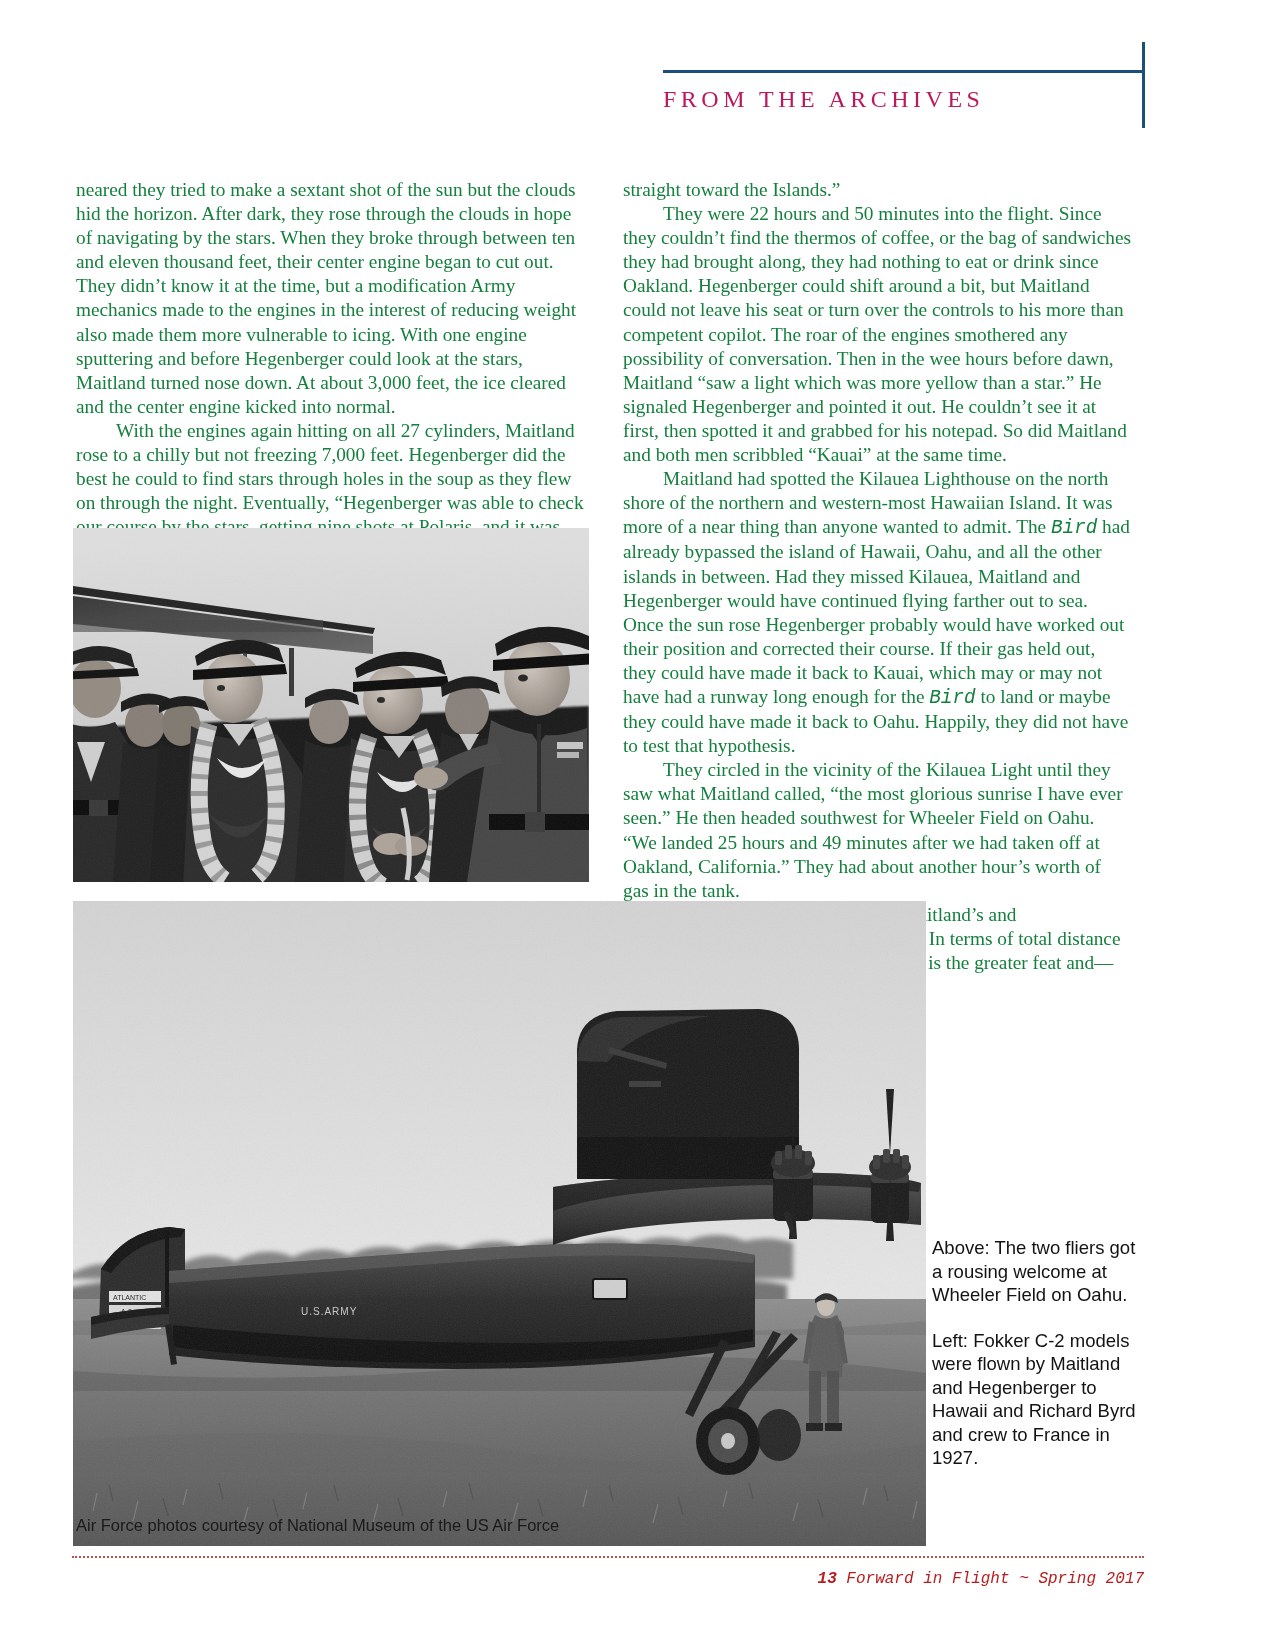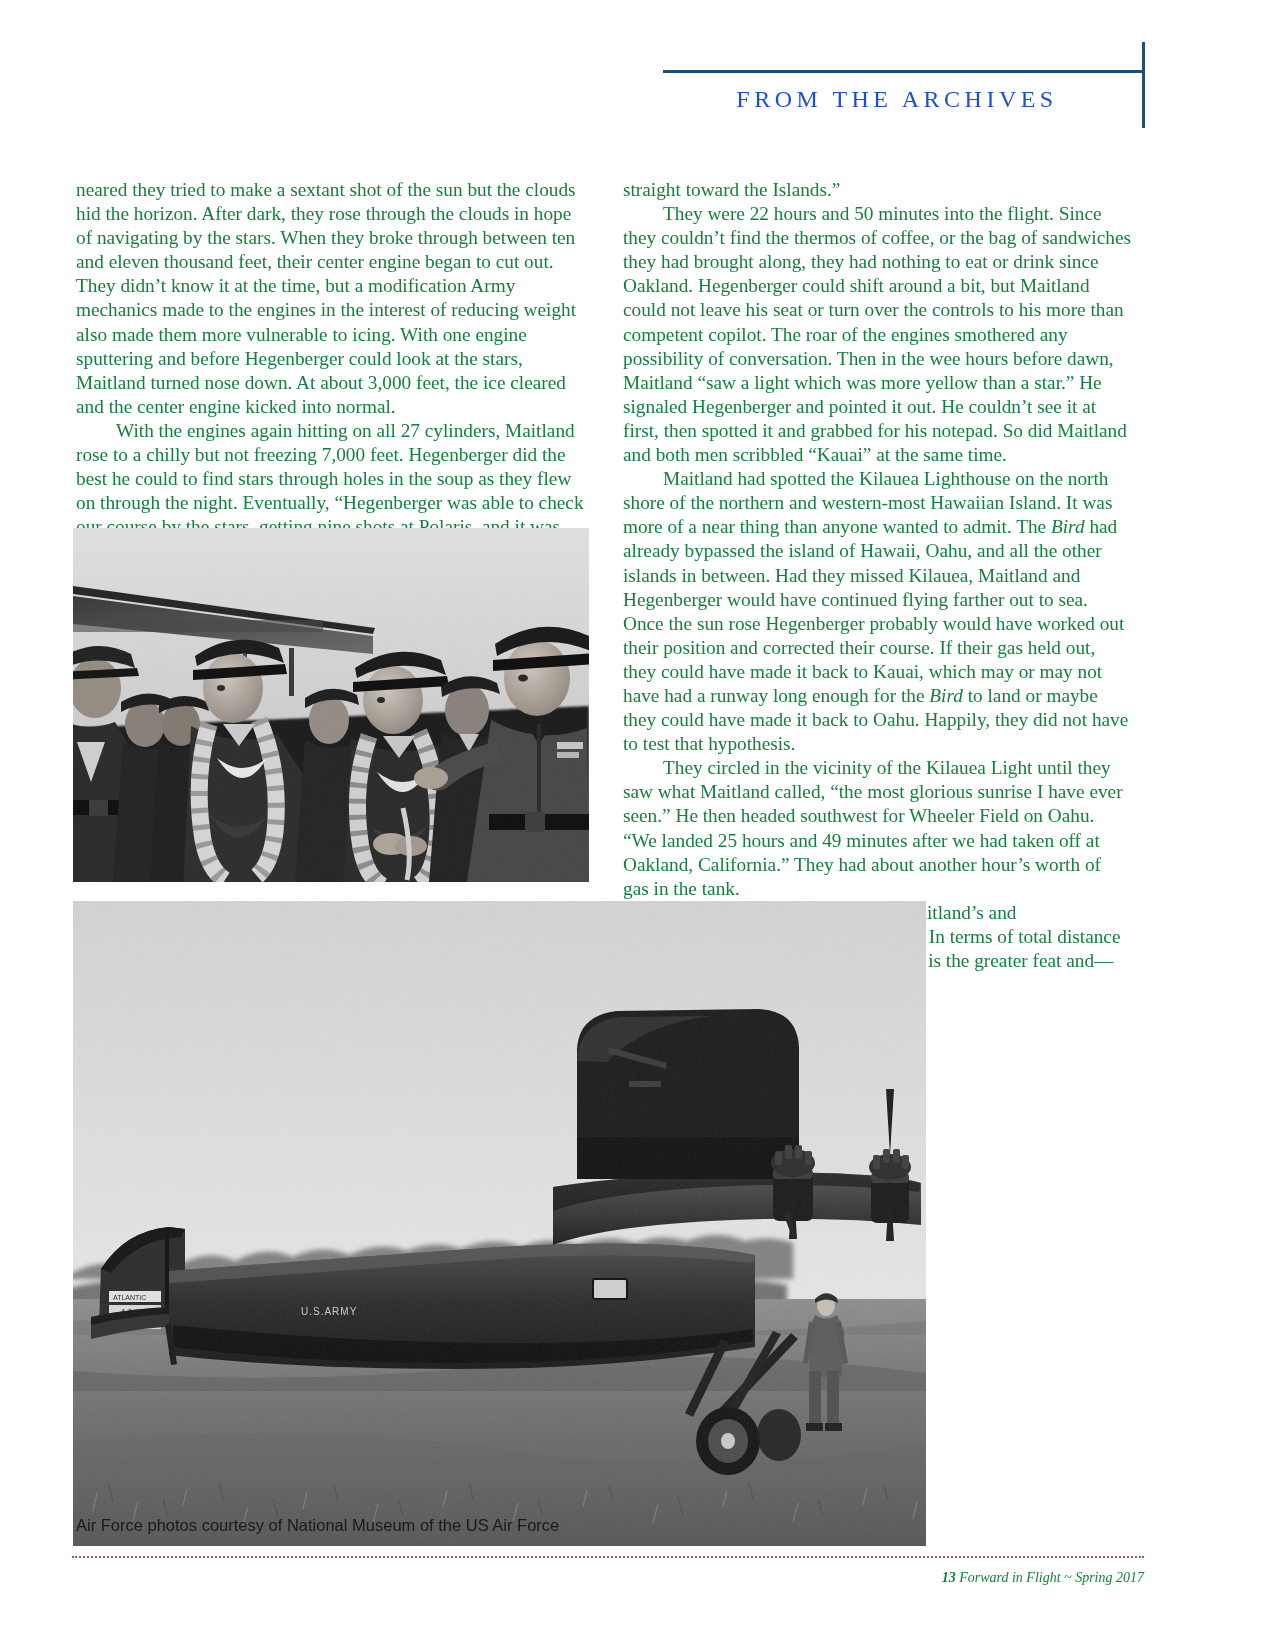"FROM THE ARCHIVES" .header-title { color: #1d4ed8 -> #be185d; text-align: center -> left }
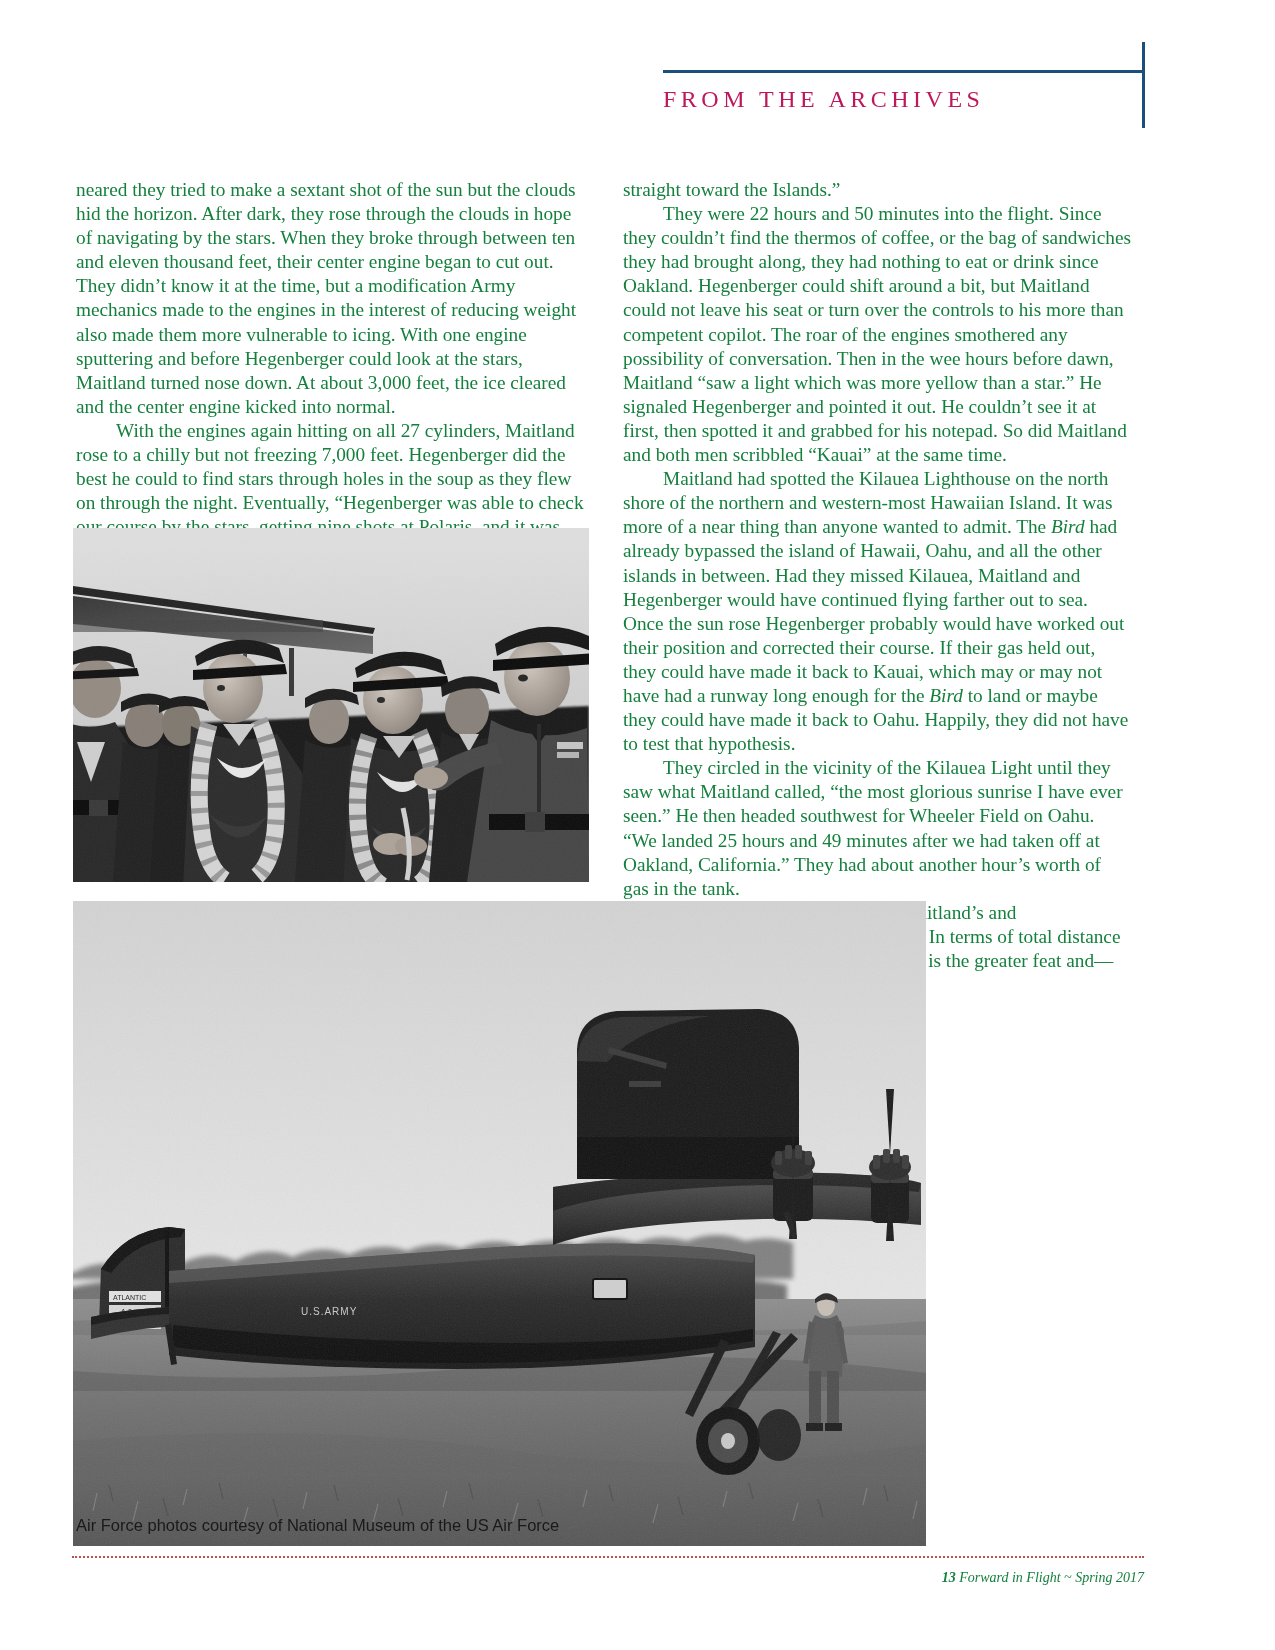"Bird" .col i { font-family: none -> Liberation Mono, monospace }
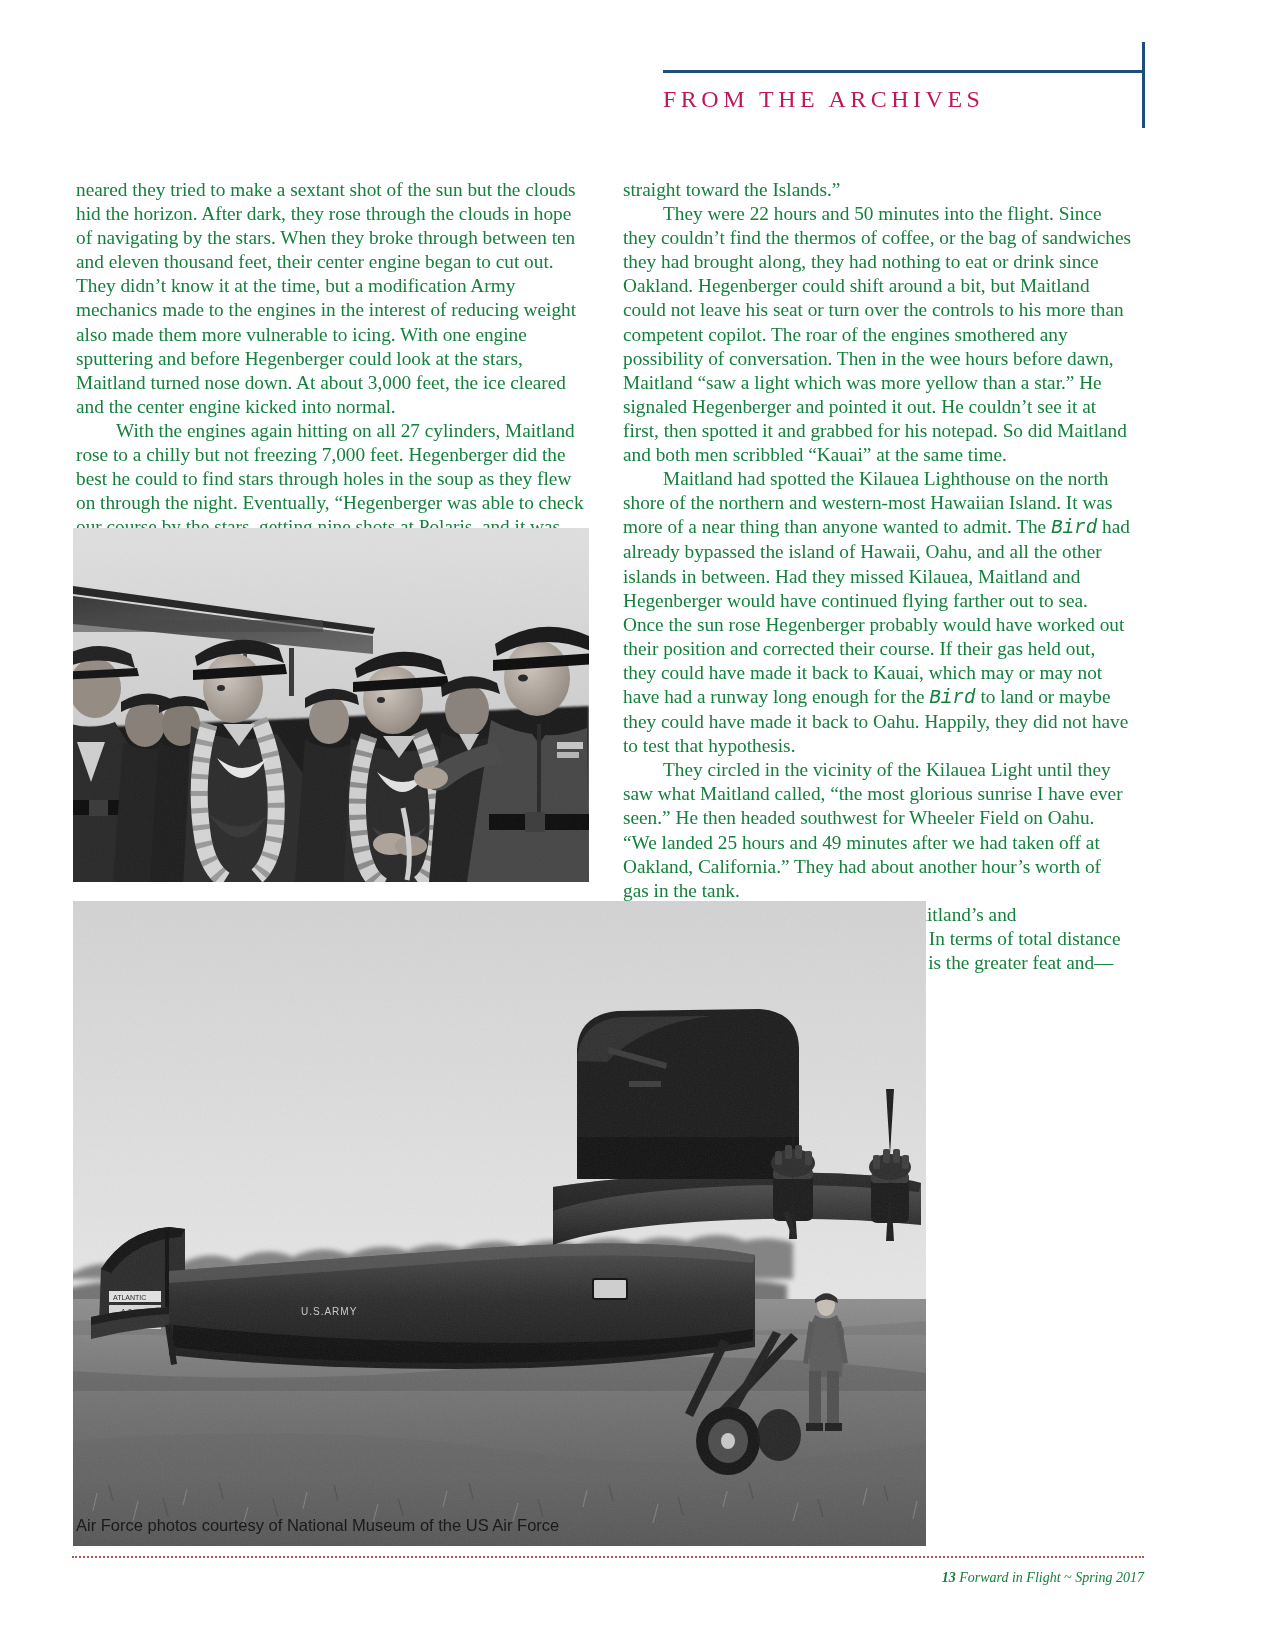"Above: The two fliers got" div.caption-block { html: none -> <div> <p>Above: The two fliers got a rousing welcome at Wheeler Field on Oahu.</p> <p>Left: Fokker C-2 models were flown by Maitland and Hegenberger to Hawaii and Richard Byrd and crew to France in 1927.</p> </div> }
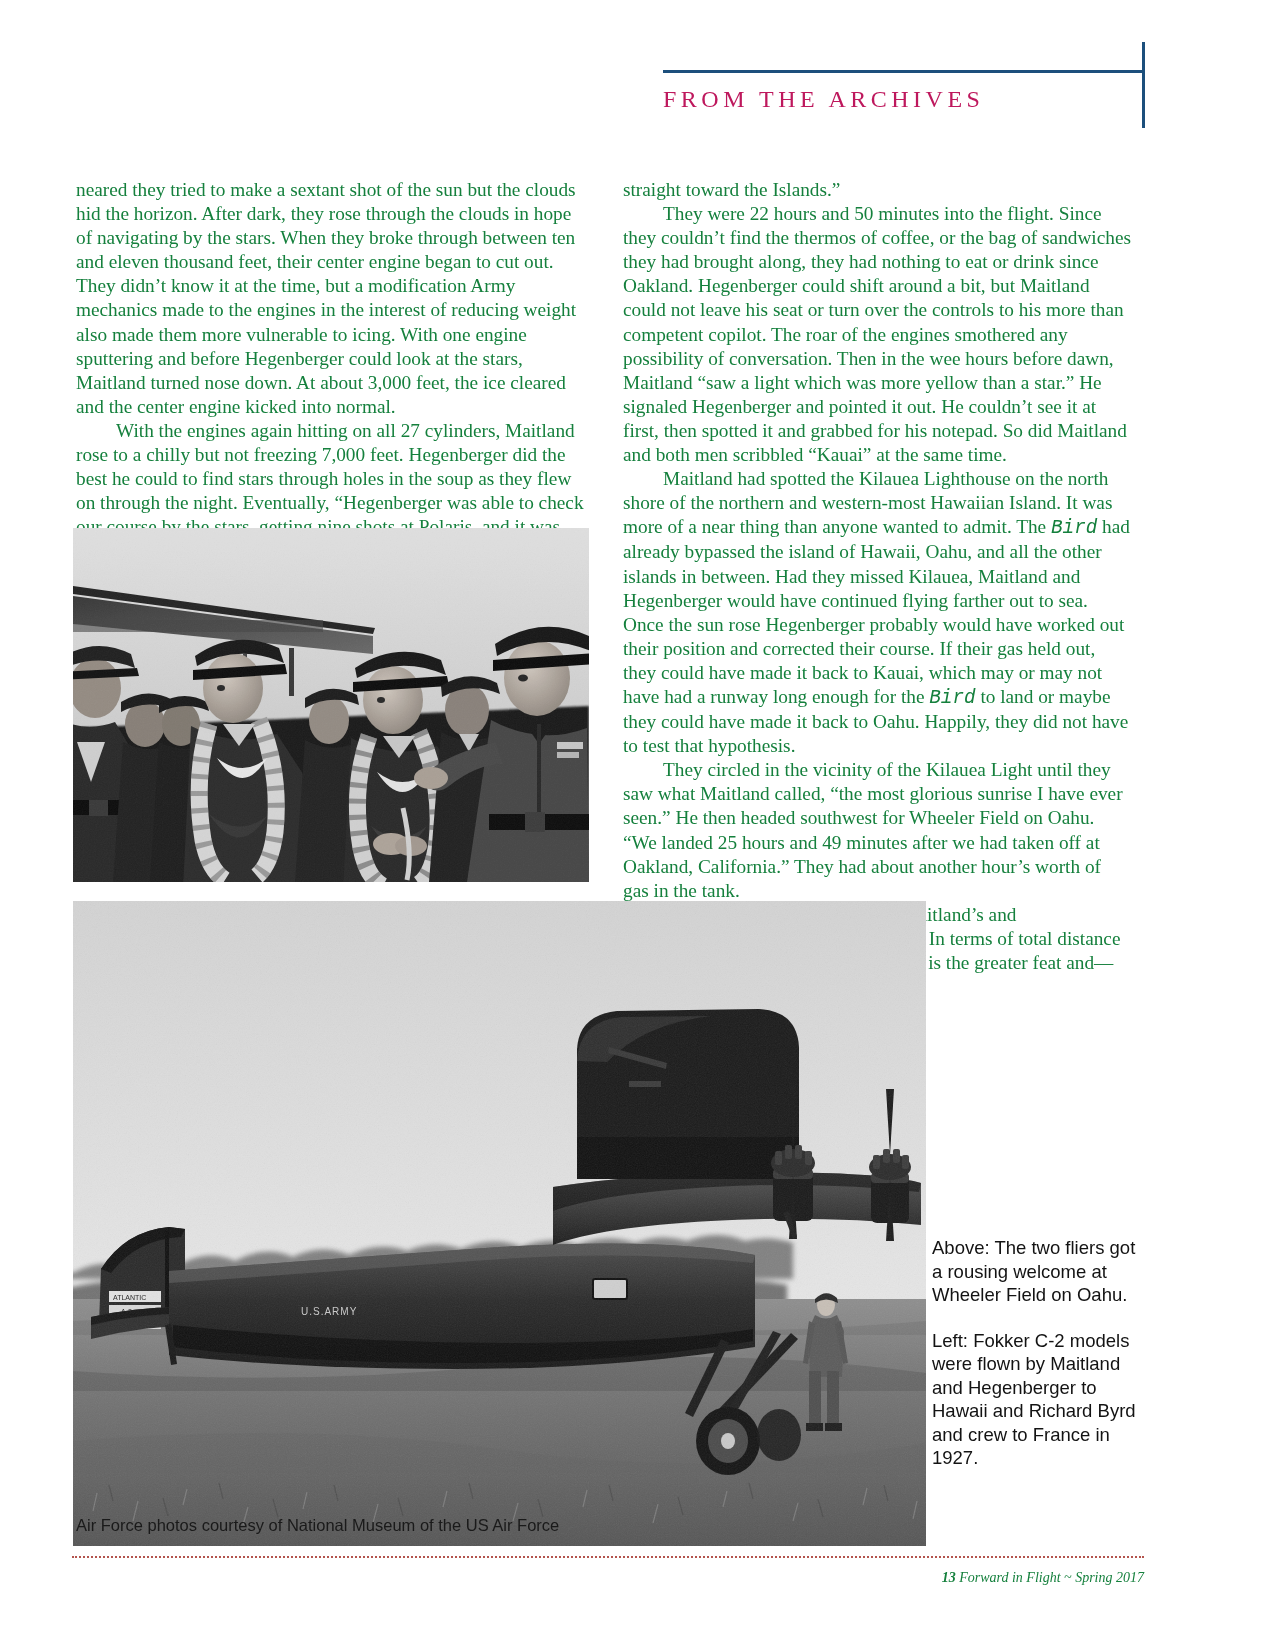"13 Forward in Flight ~" .footer-right { color: #15803d -> #b91c1c; font-family: Liberation Serif, serif -> Liberation Mono, monospace; font-size: 14px -> 16px }
